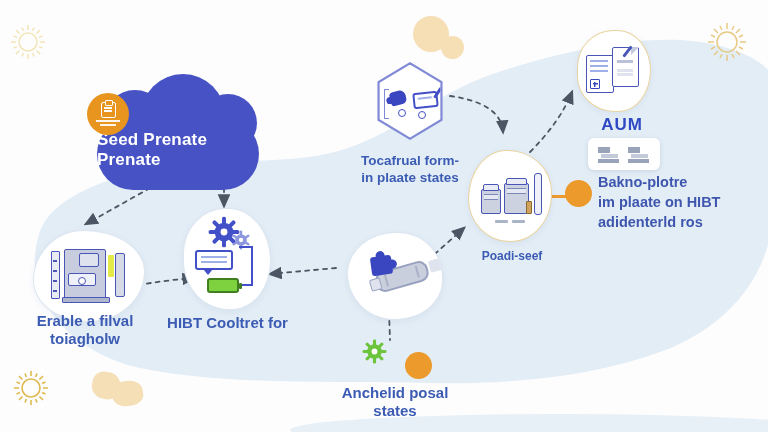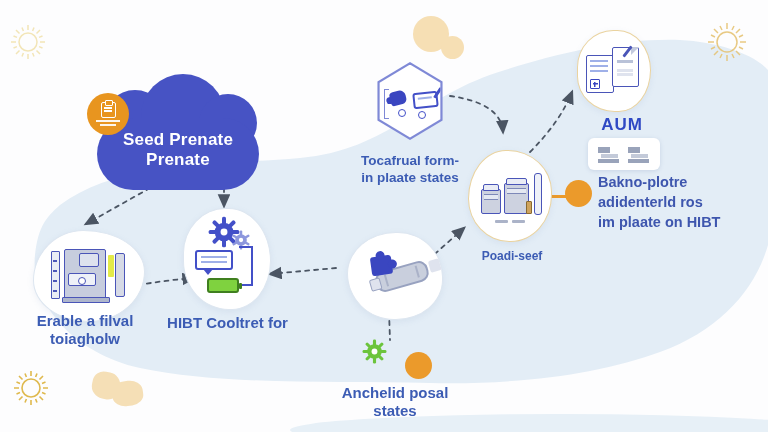"Seed Prenate" #cloud .cloud-text { text-align: center -> none }
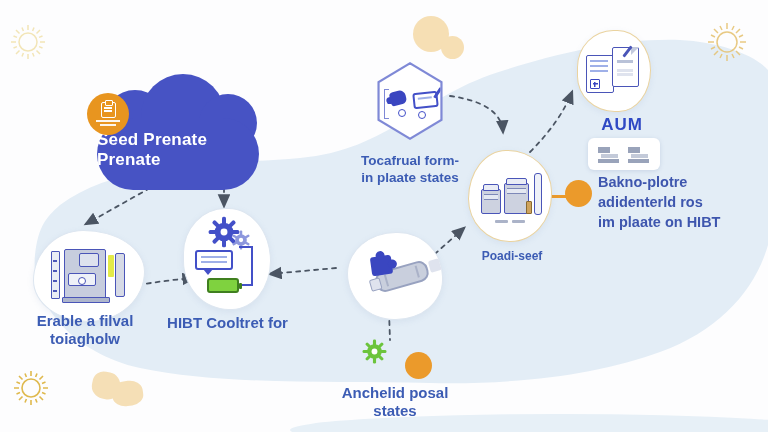"adidenterld ros" span.lbl-line { order: before "im plaate on HIBT" -> after "im plaate on HIBT" }
